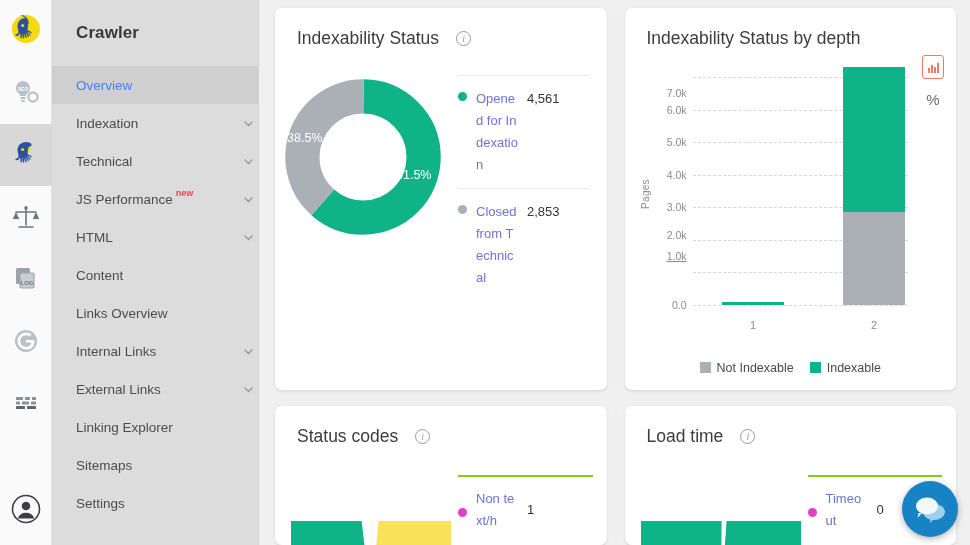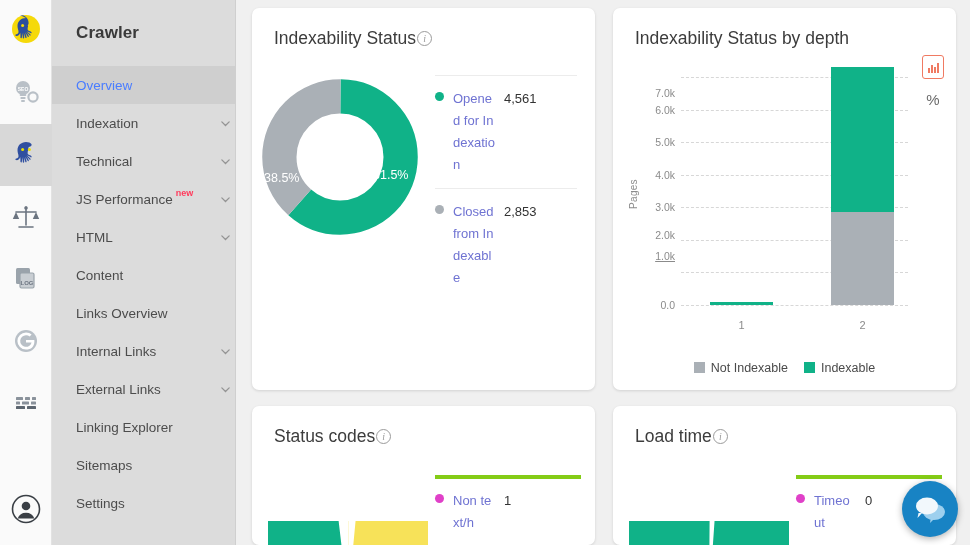"Crawler" .sidebar { width: 184px -> 207px }
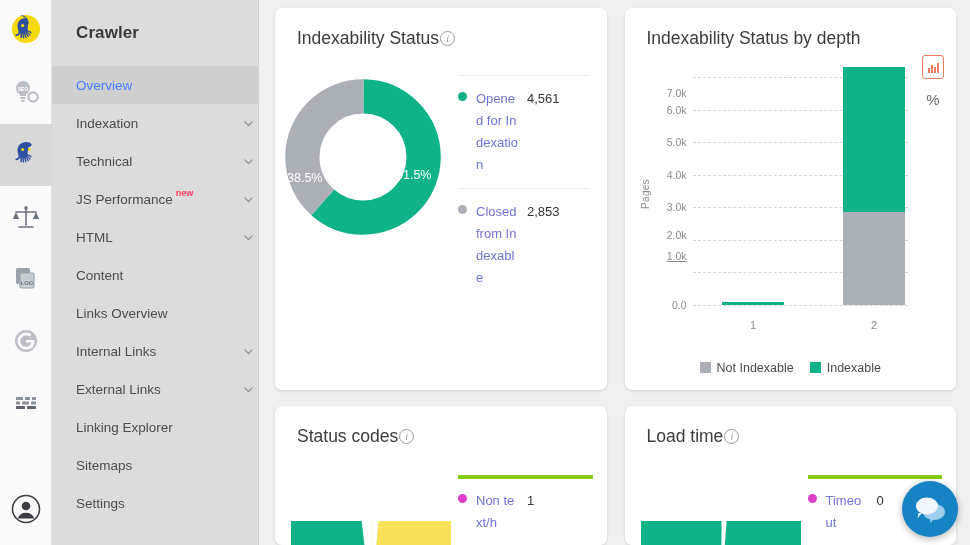"Indexability Status" .card-title { gap: 1px -> 17px }
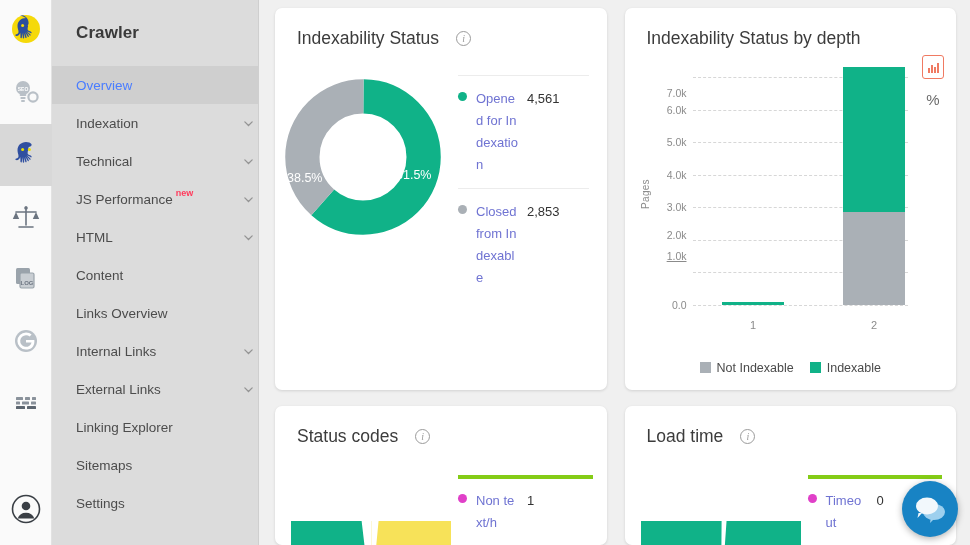"38.5%" span.donut-pct { margin-top: 40px -> none }
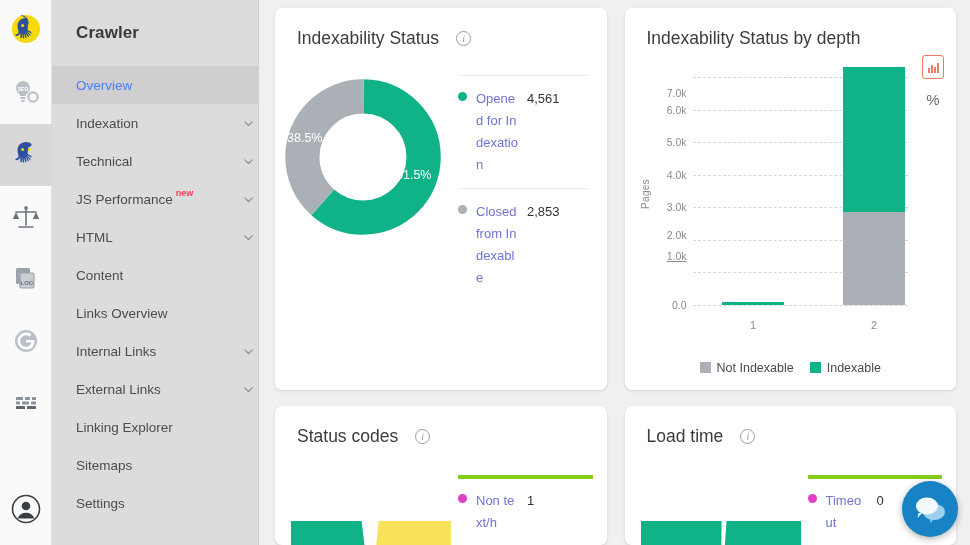"Closed from Indexable" span.legend-label { text: Indexable -> Technical }
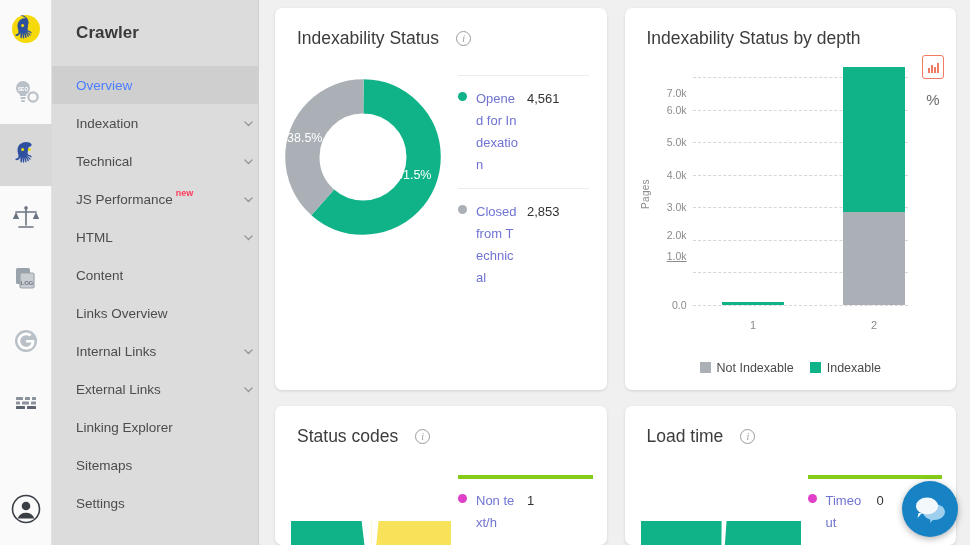"Non text/h" .mini-row { align-items: flex-start -> center; border-top: 4px solid #84cc16 -> 2px solid #84cc16 }
